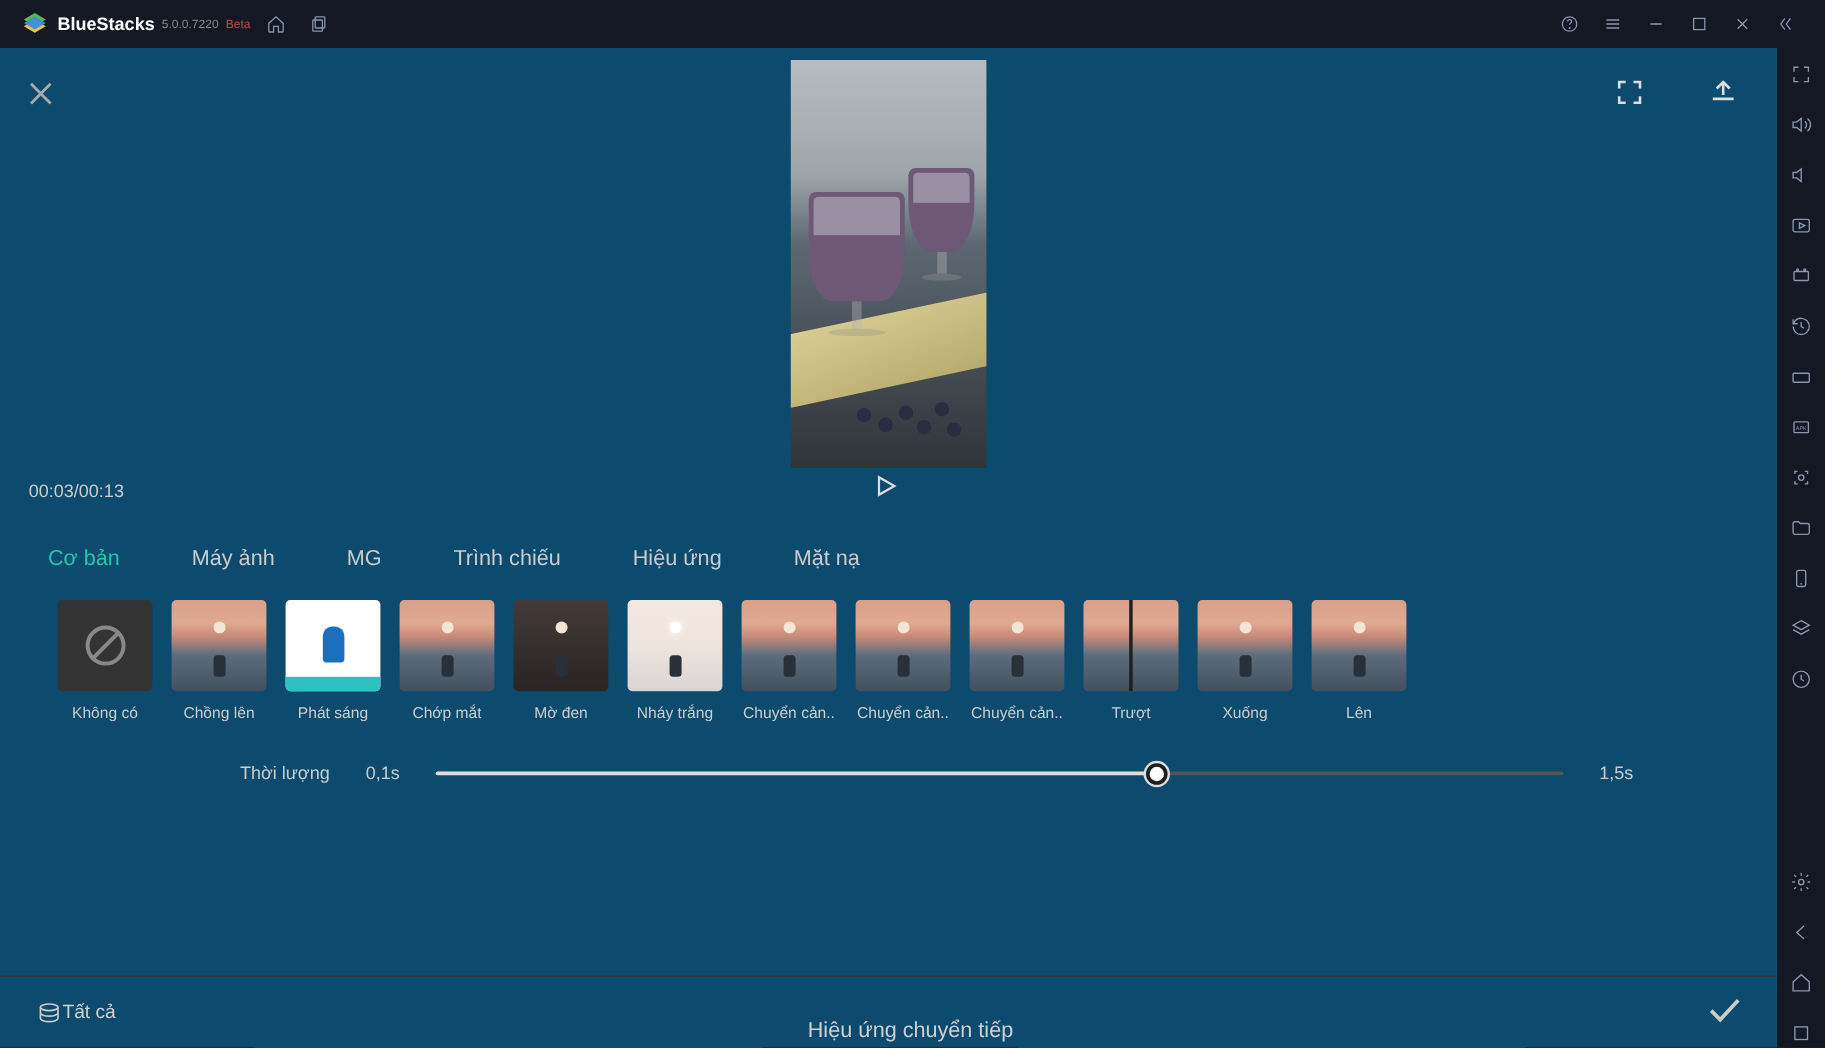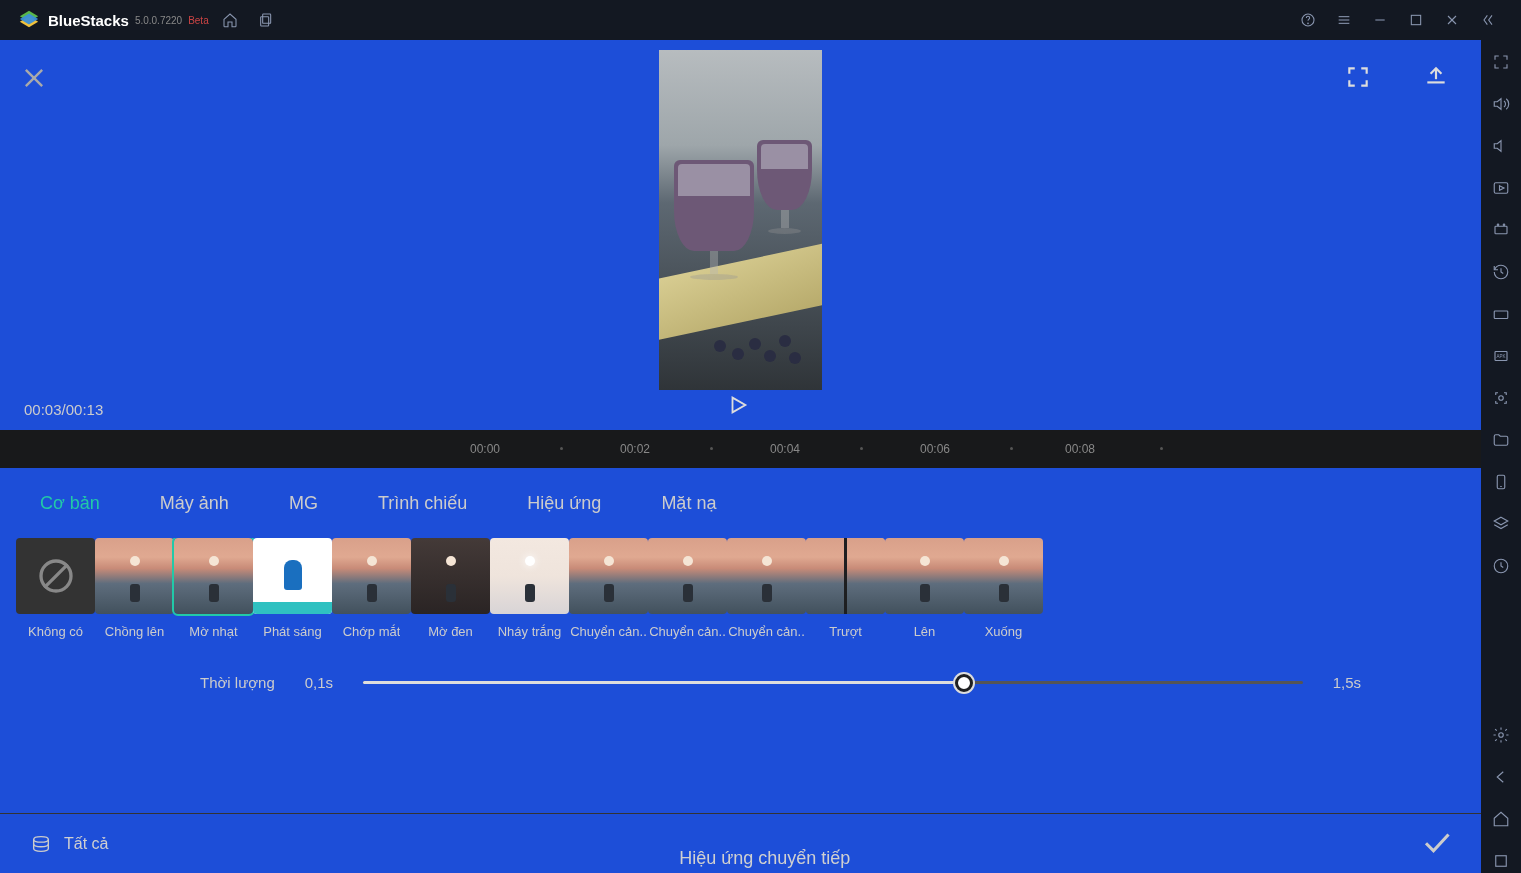"00:03/00:13" .editor { background: #1d4ed8 -> #0c4a6e }
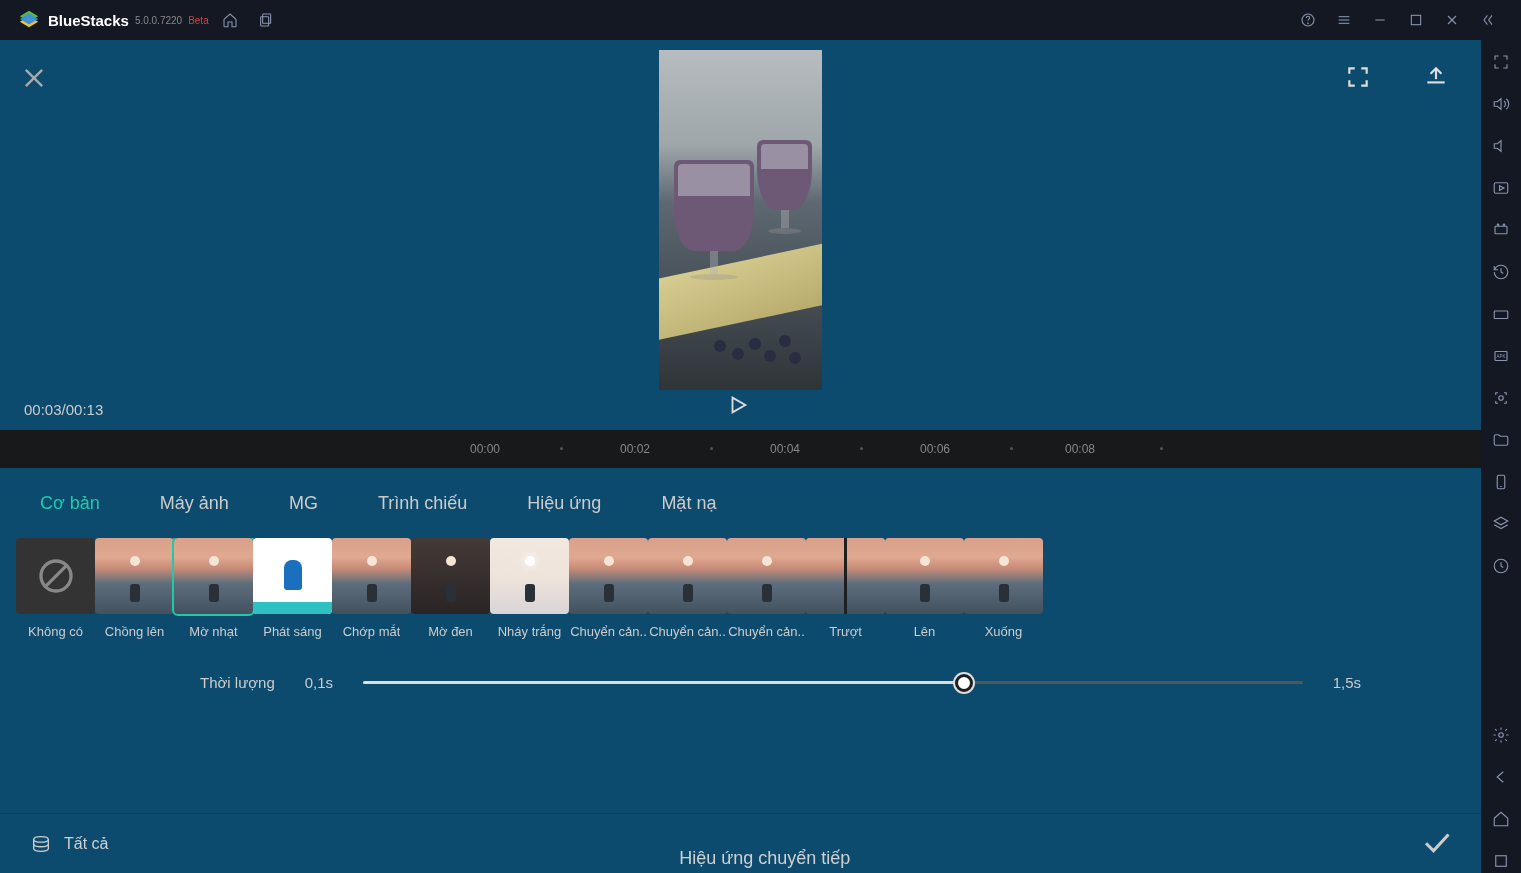"00:00" div.ruler { html: <div> <span>00:00</span> <span></span> <span>00:02</span> <span></span> <span>00:04</span> <span></span> <span>00:06</span> <span></span> <span>00:08</span> <span></span> </div> -> none }
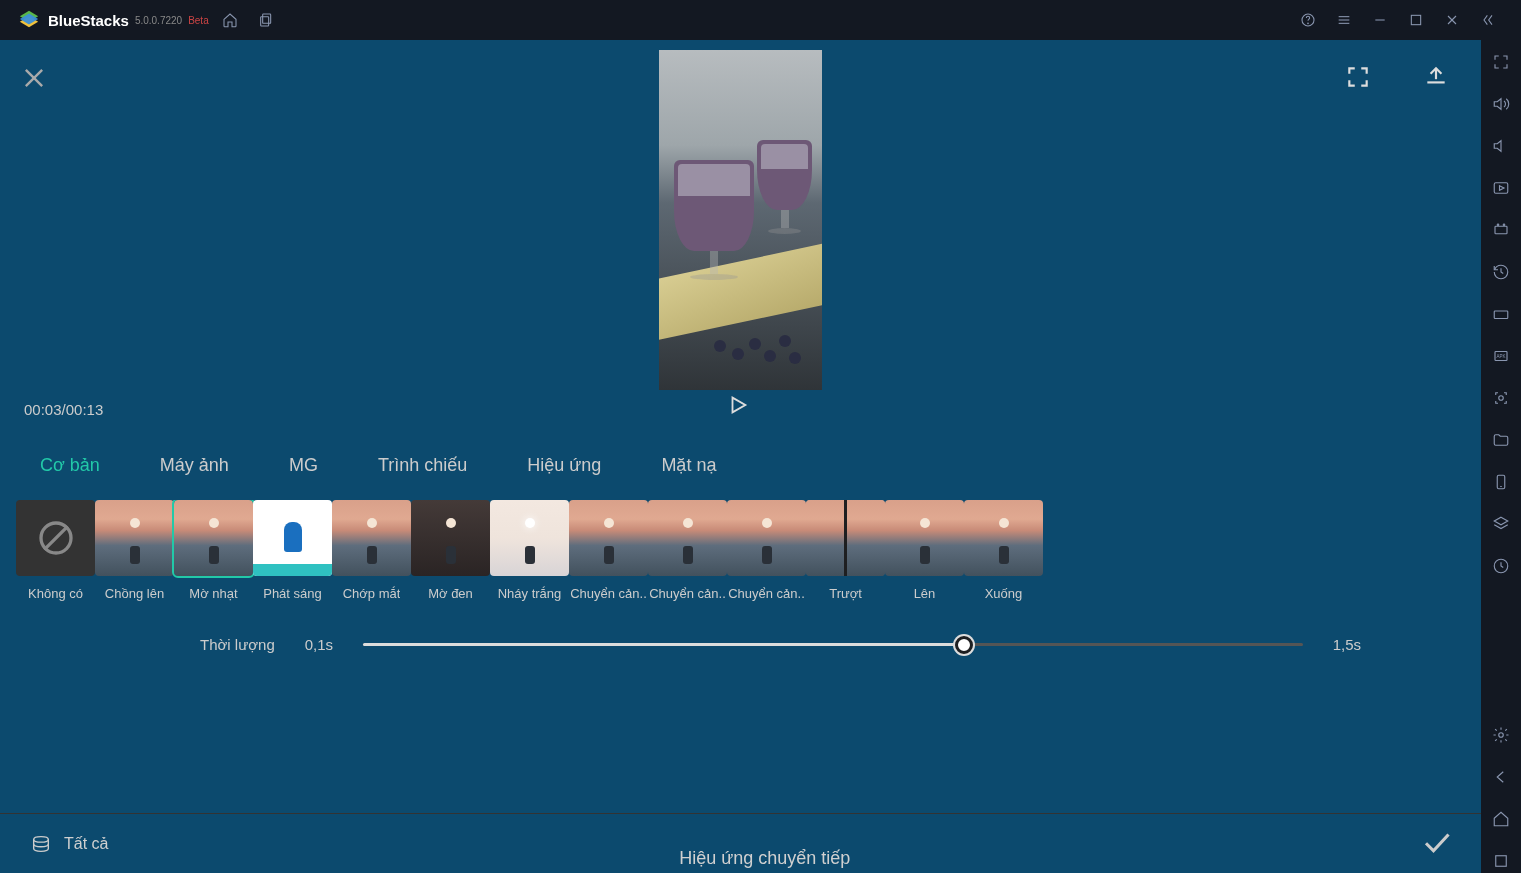"Không có" .trans-strip { gap: none -> 16px; padding: 0 16px -> 0 48px }
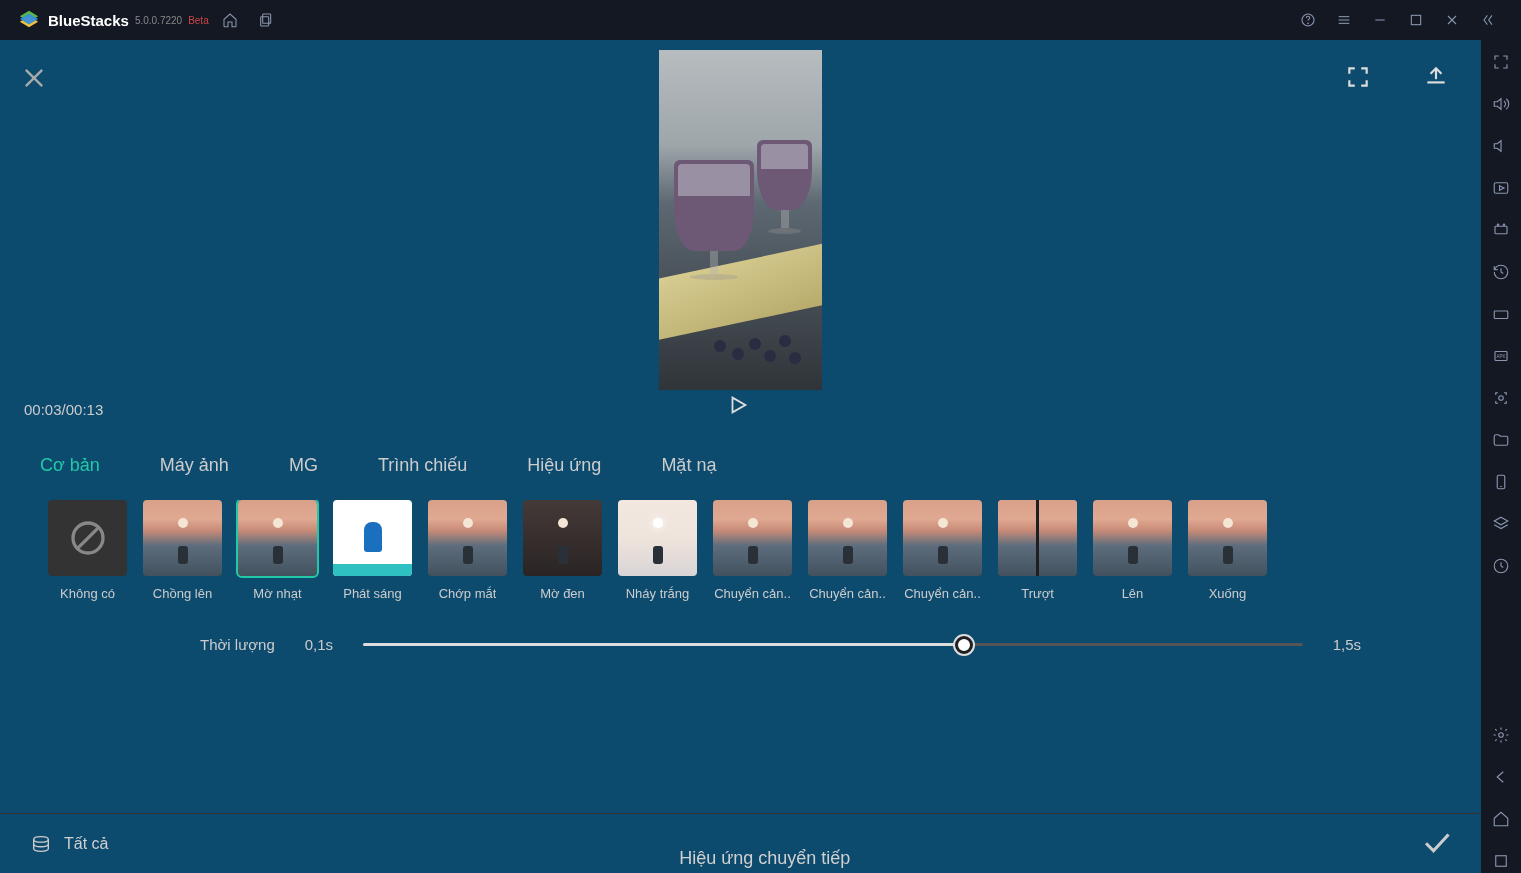"Mờ nhạt" div.trans-item { html: <div> <div> <div></div> <div></div> </div> <div>Mờ nhạt</div> </div> -> none }
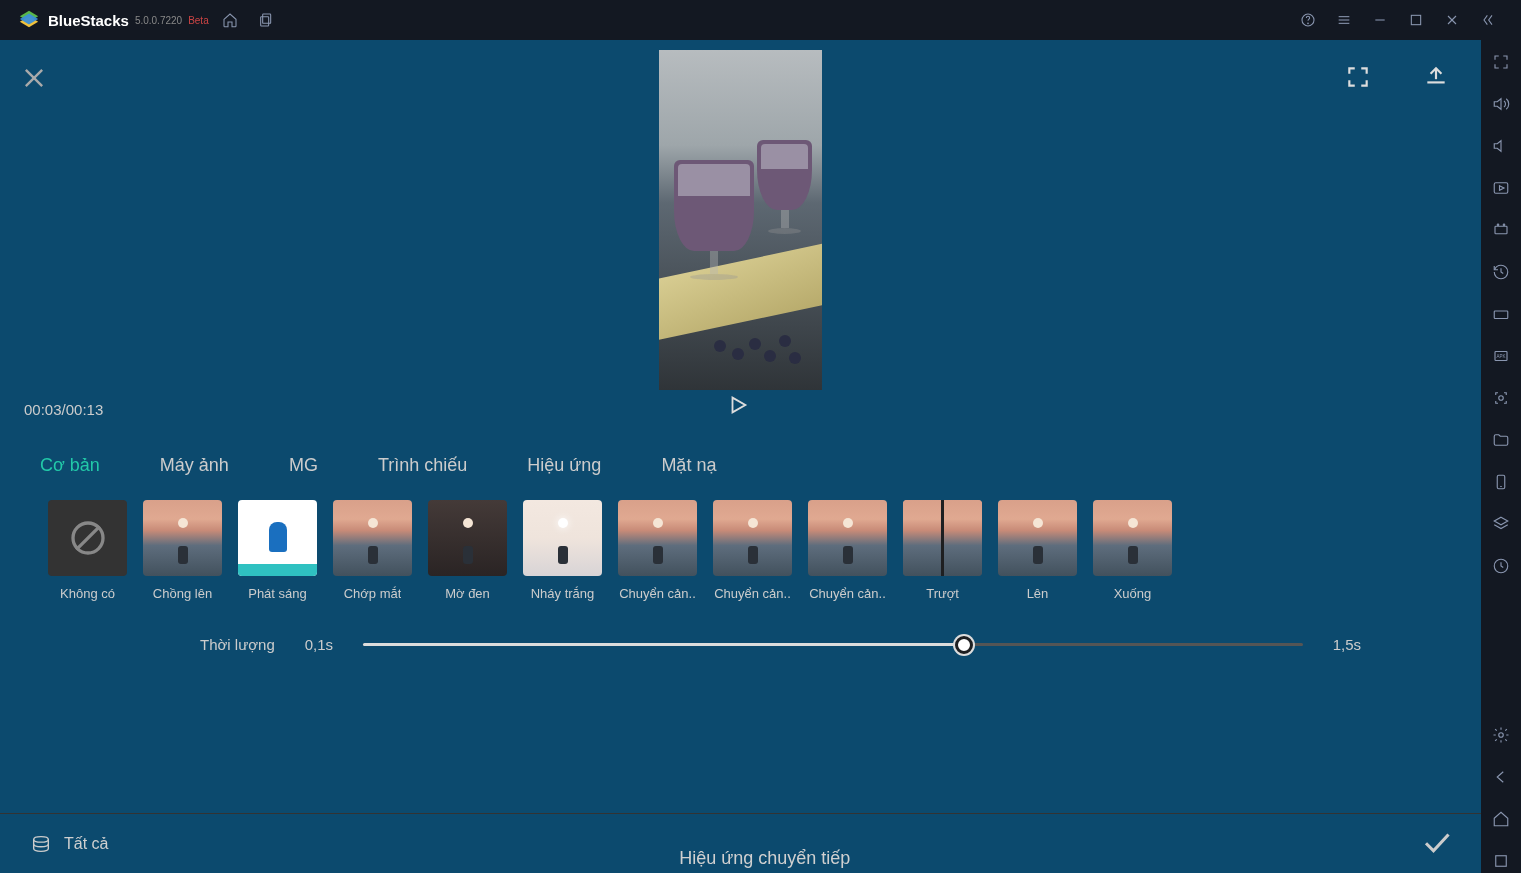"Lên" div.trans-item { order: before "Xuống" -> after "Xuống" }
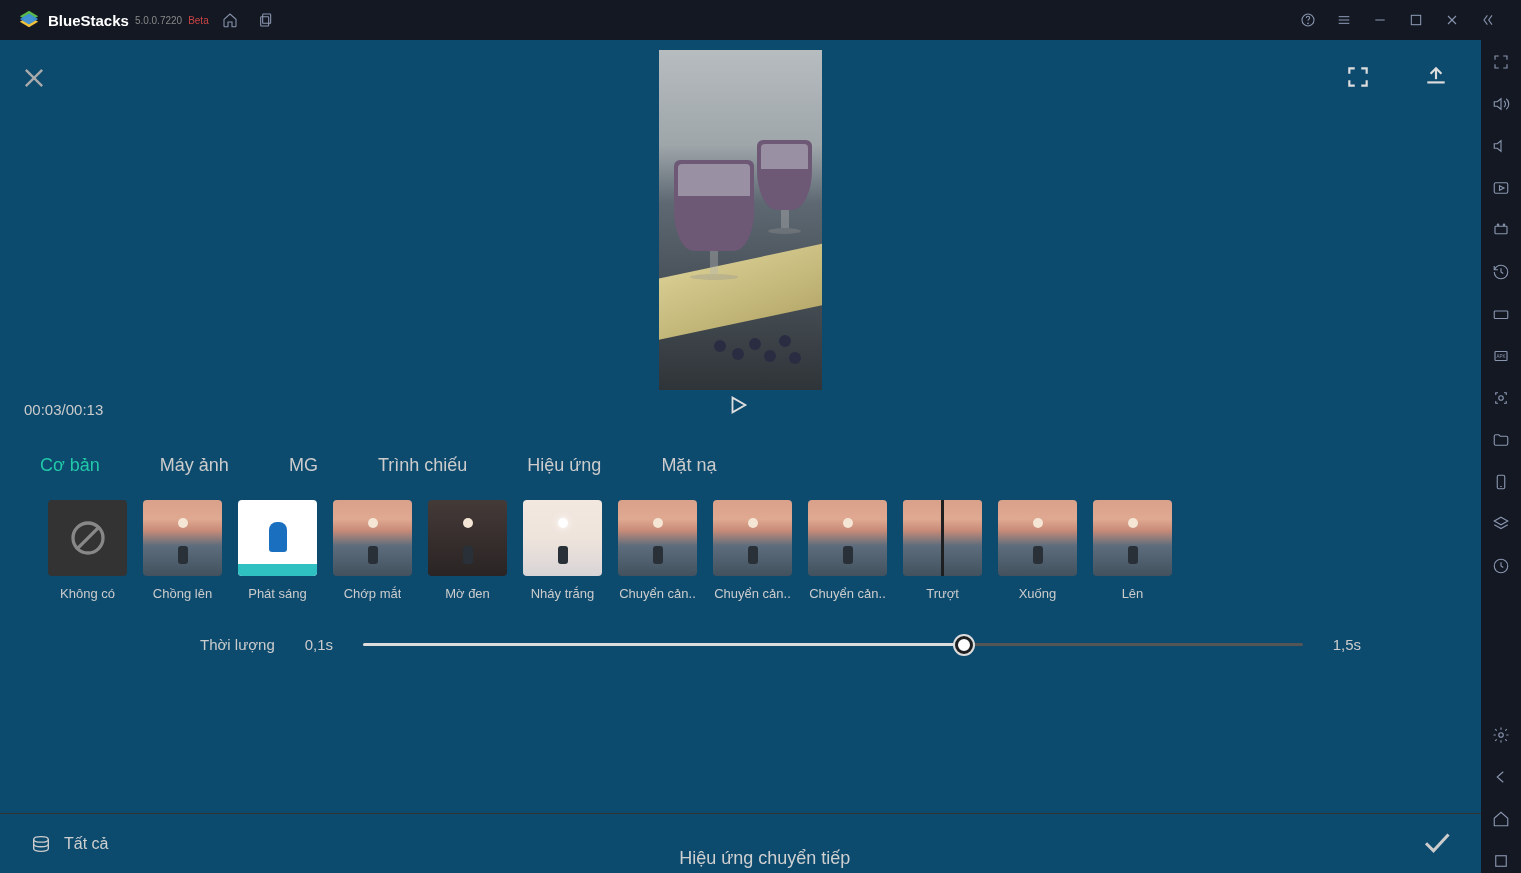"Tất cả" .bb-left { gap: 12px -> none }
